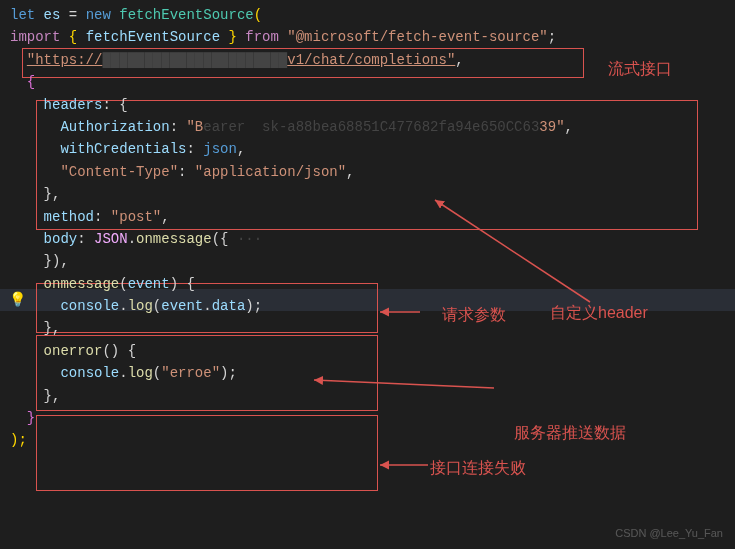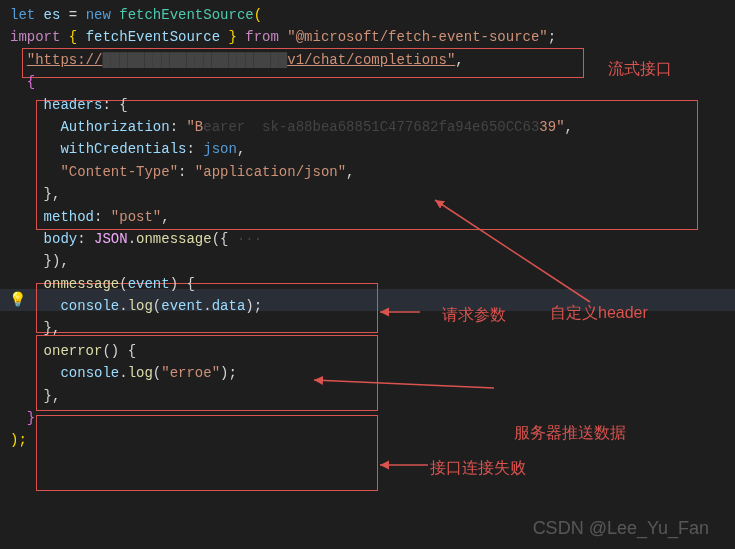"CSDN @Lee_Yu_Fan" .watermark { font-size: 18px -> 11px; right: 26px -> 12px }
